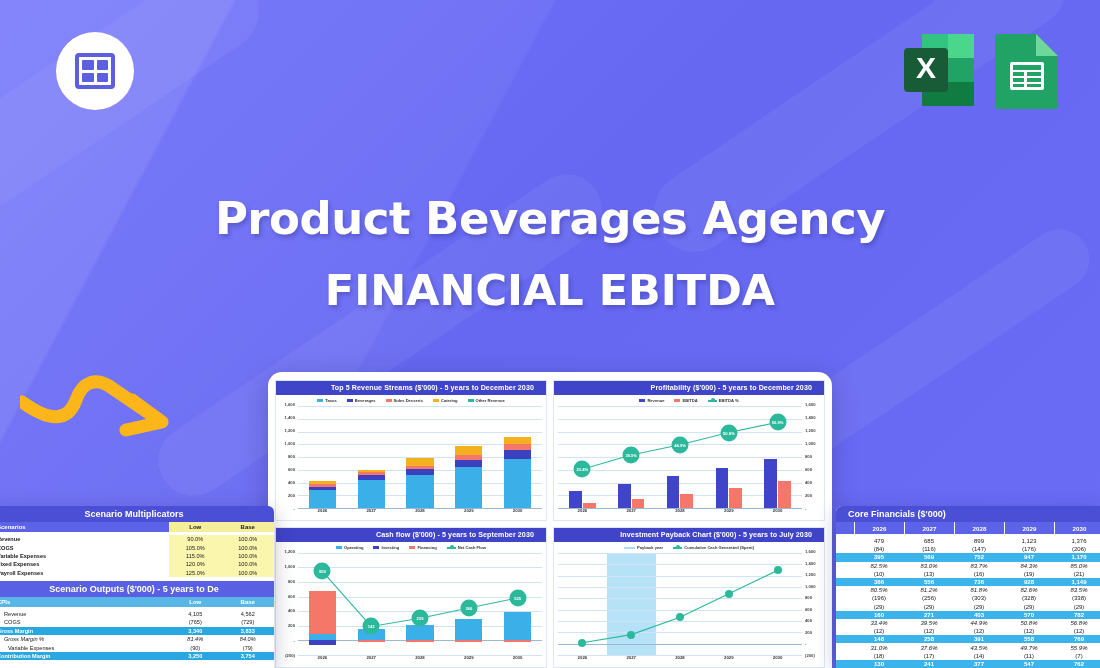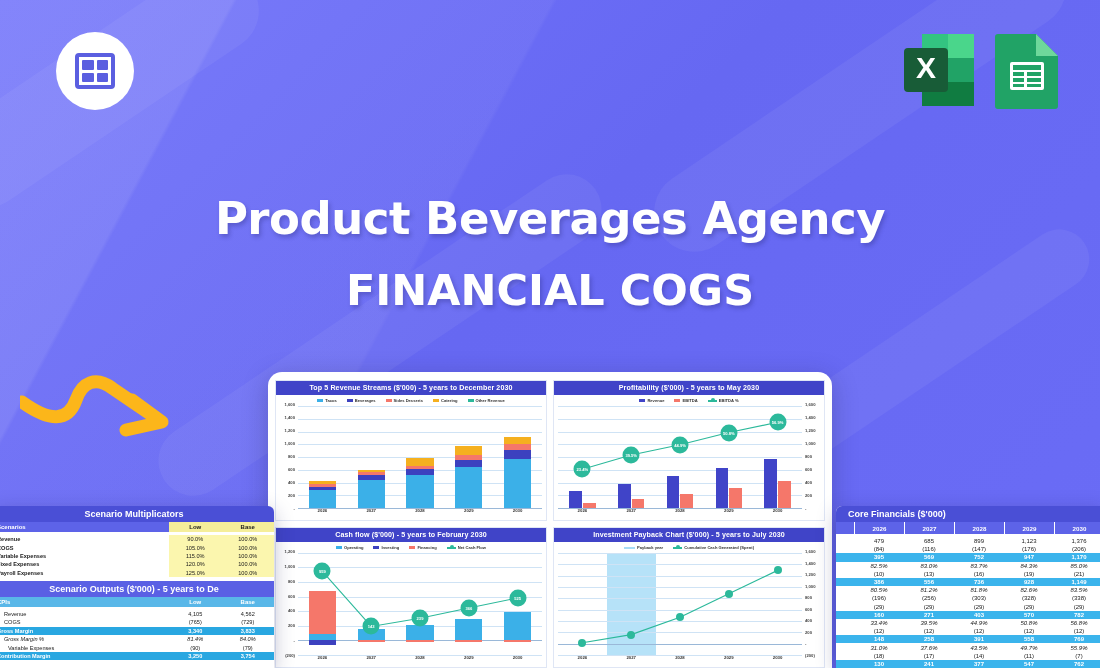"FINANCIAL COGS" div.sub-title { text: COGS -> EBITDA }
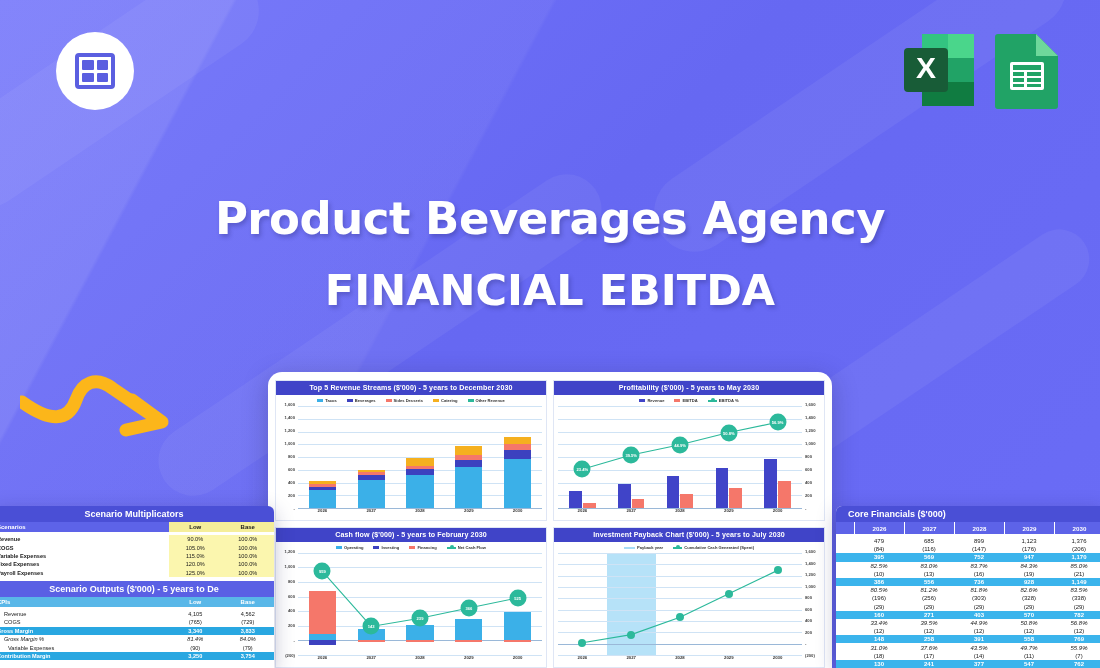"Top 5 Revenue Streams ($'000)" .panel-title { padding: 3px 2px -> 3px 12px; text-align: center -> right }
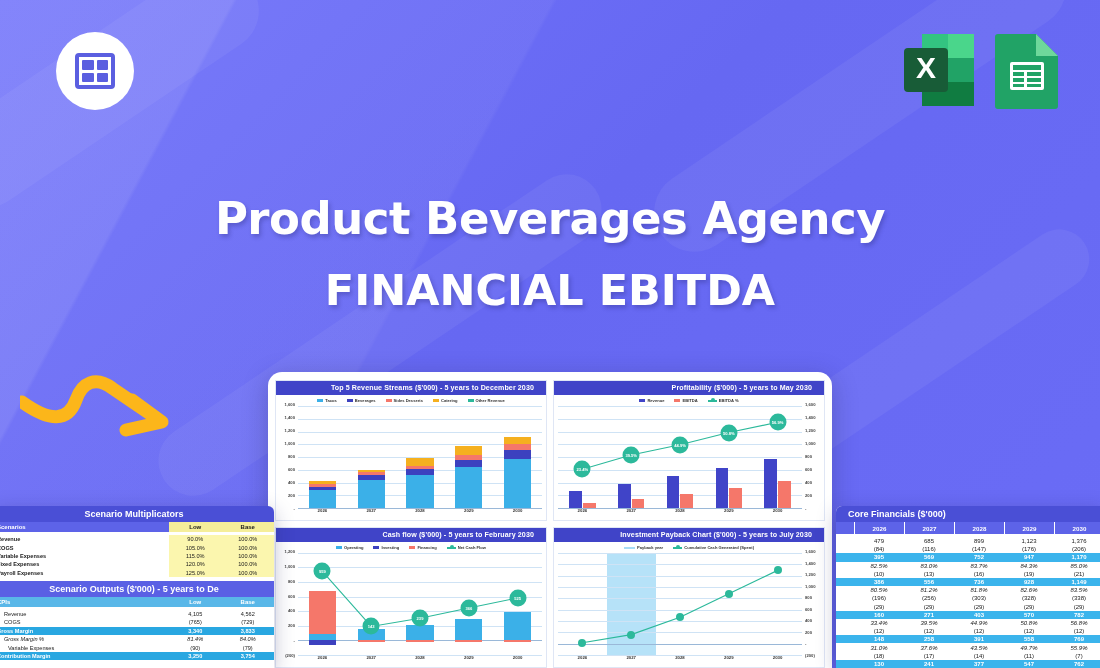"Profitability ($'000) - 5 years" div.panel-title { text: May -> December }
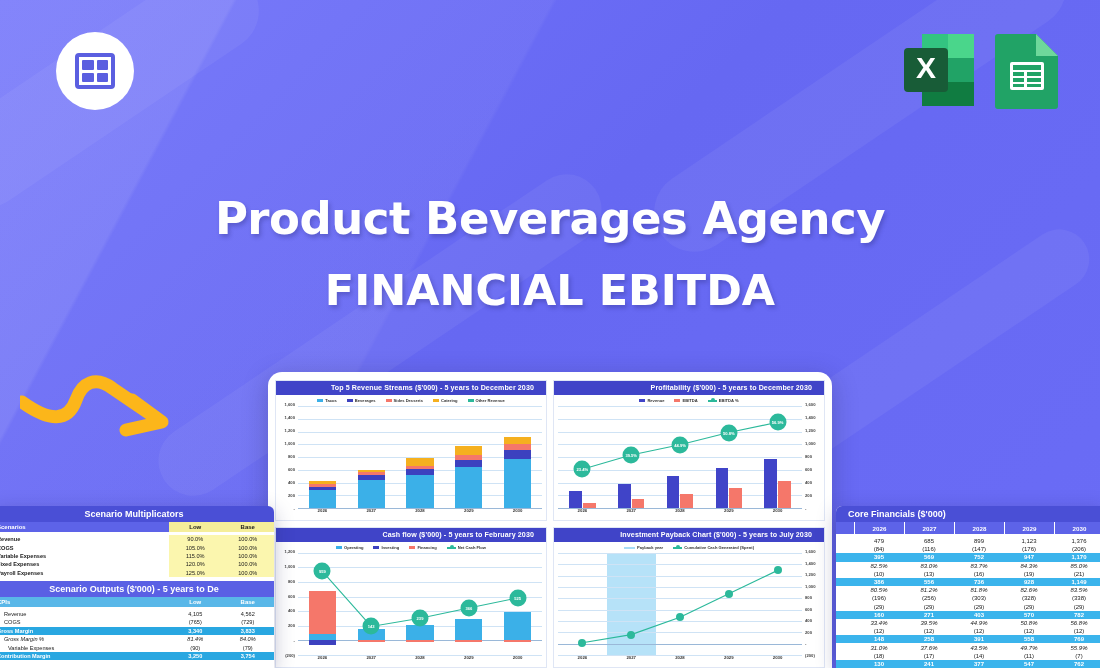"Cash flow ($'000) - 5" div.panel-title { text: February -> September }
